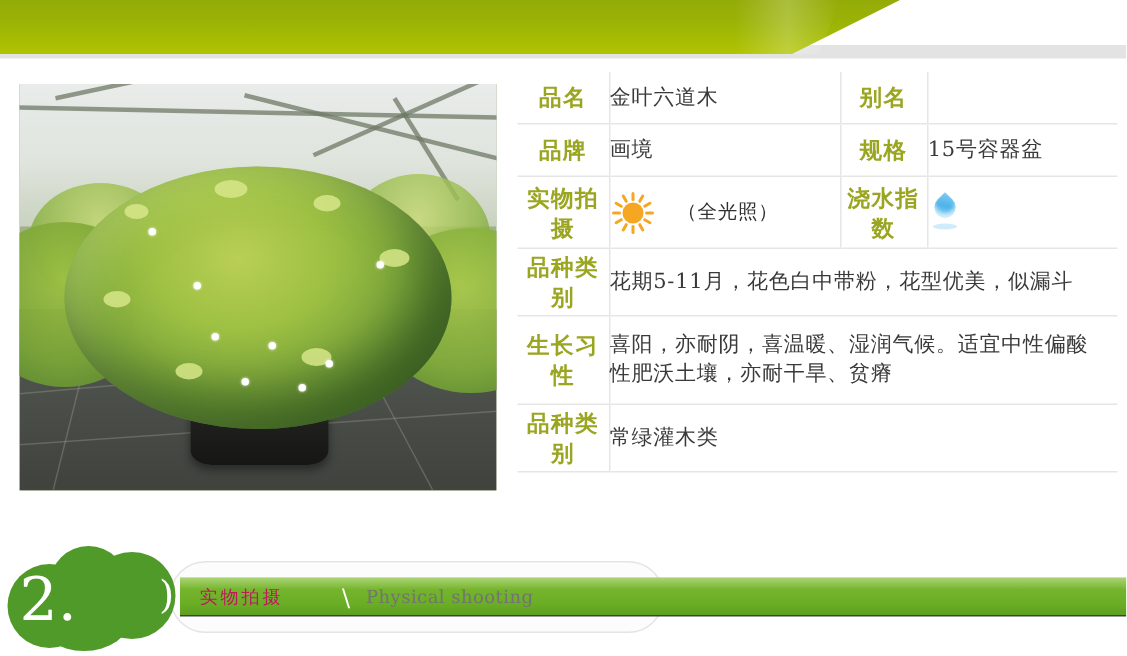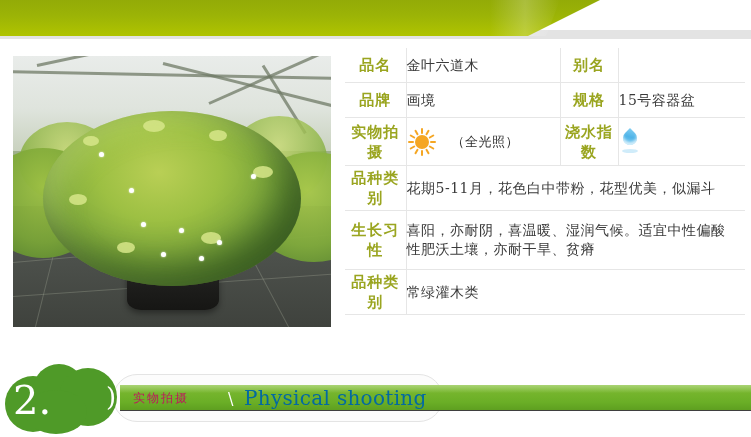"Physical shooting" .bar-en { color: #0369a1 -> #737373; font-size: 20px -> 12px }
